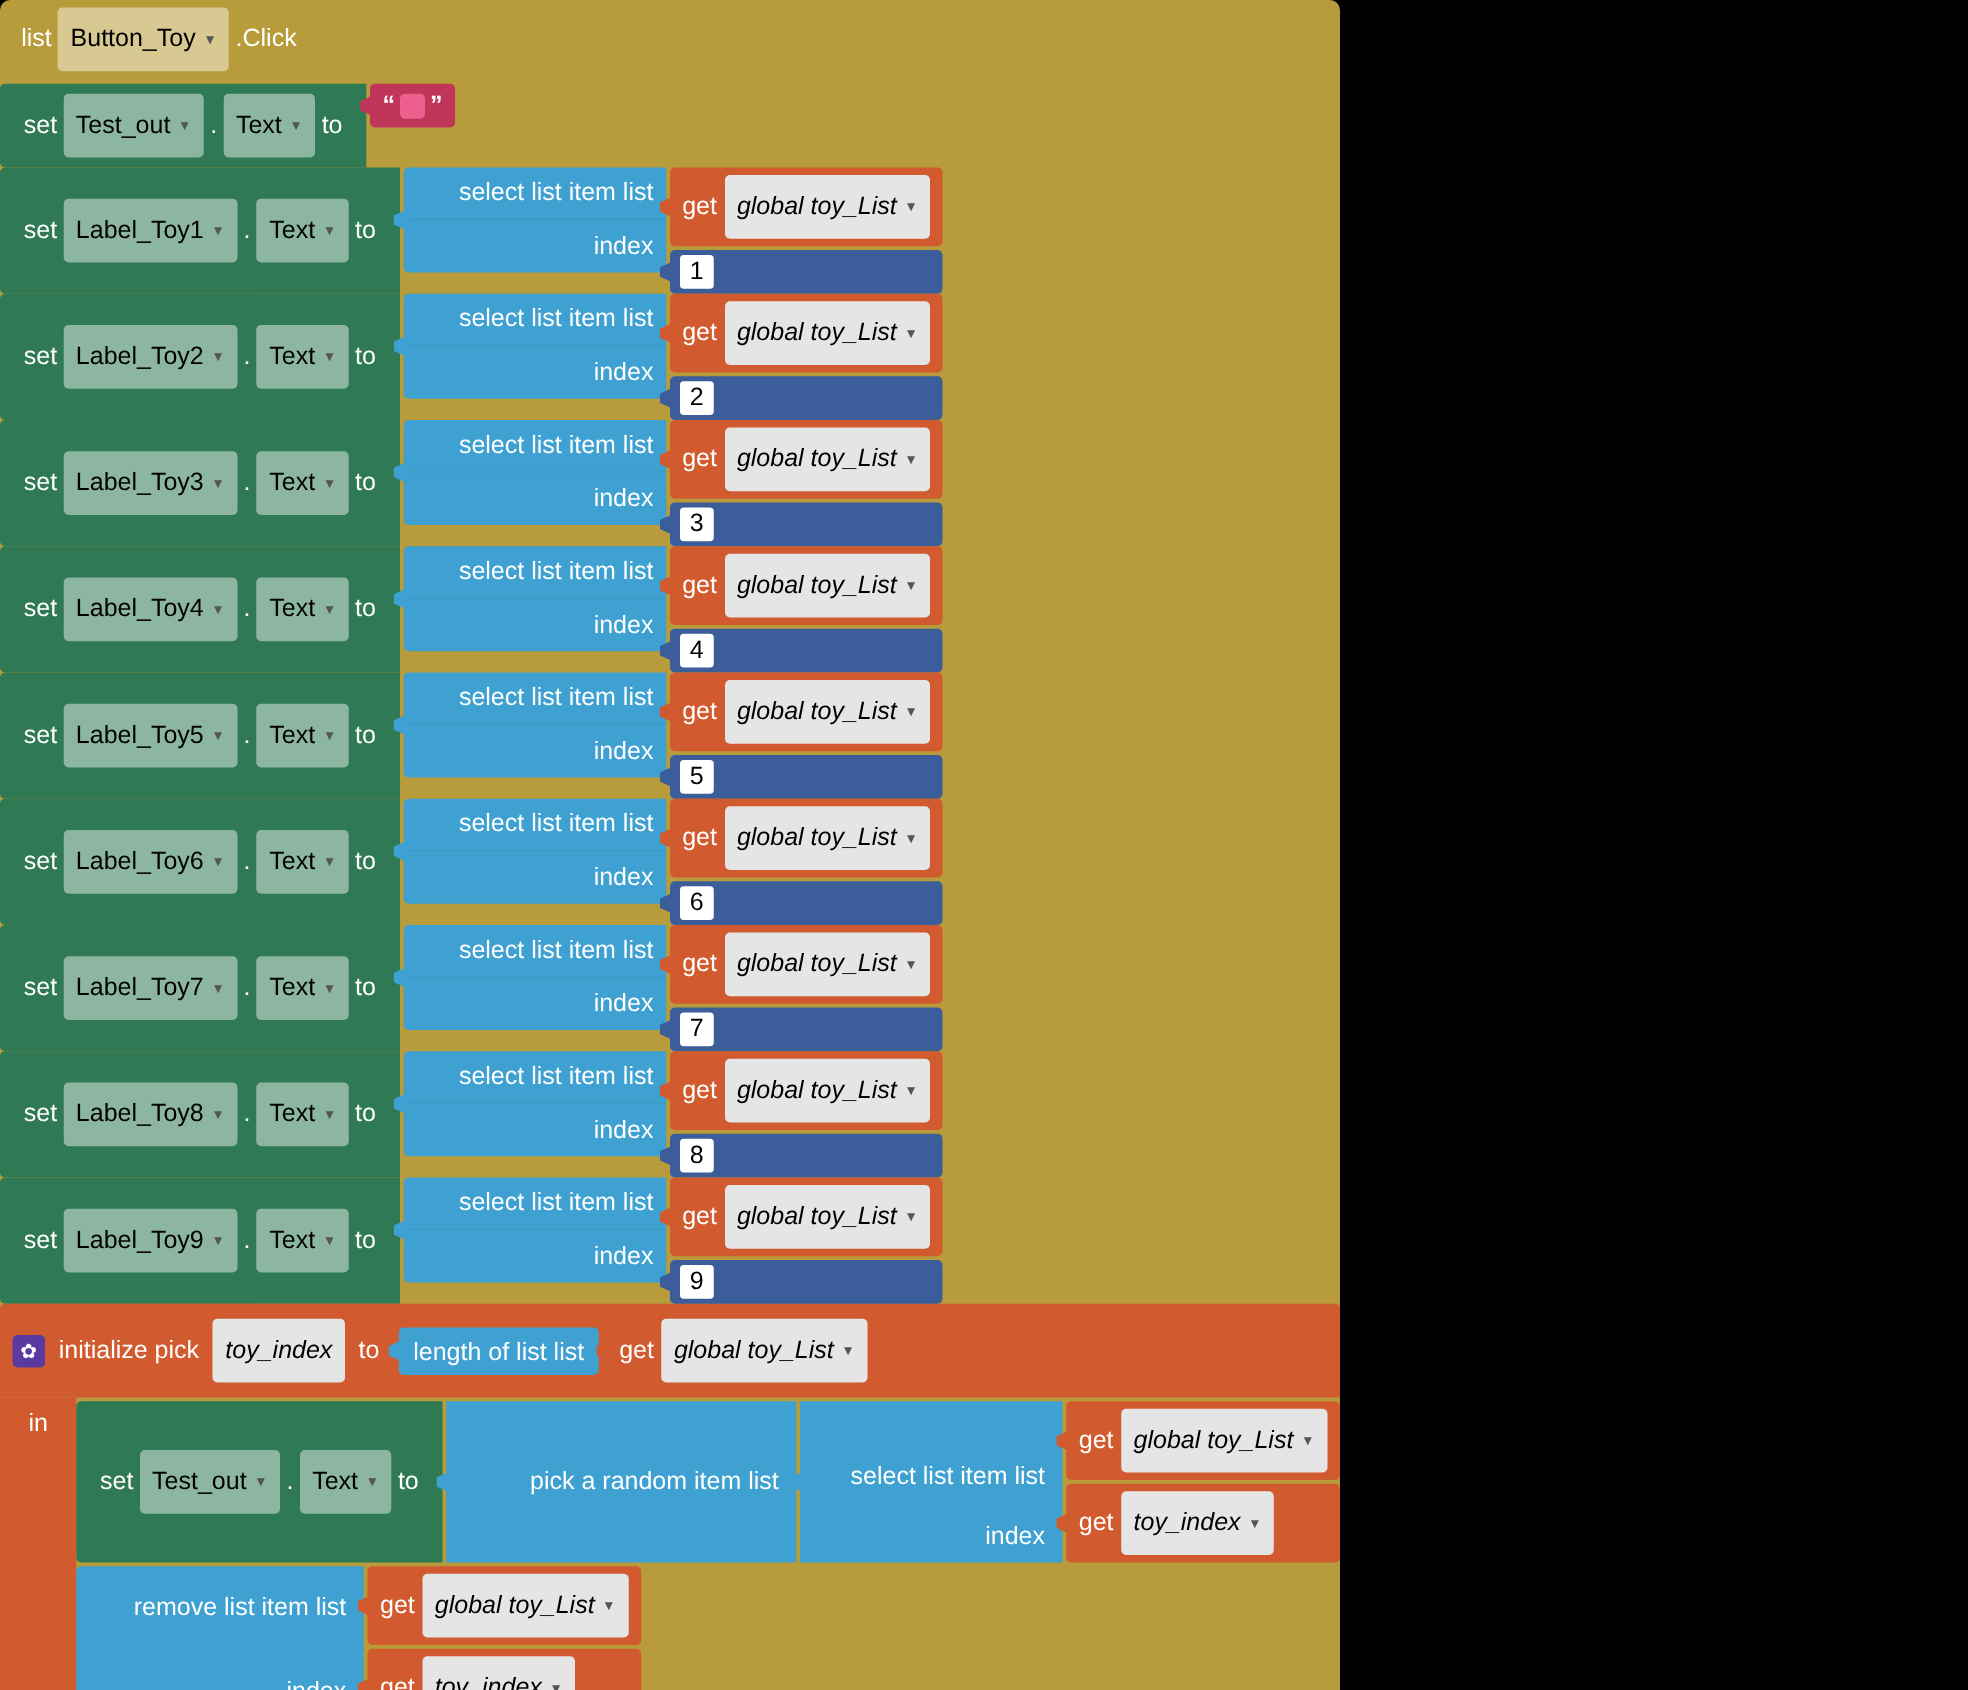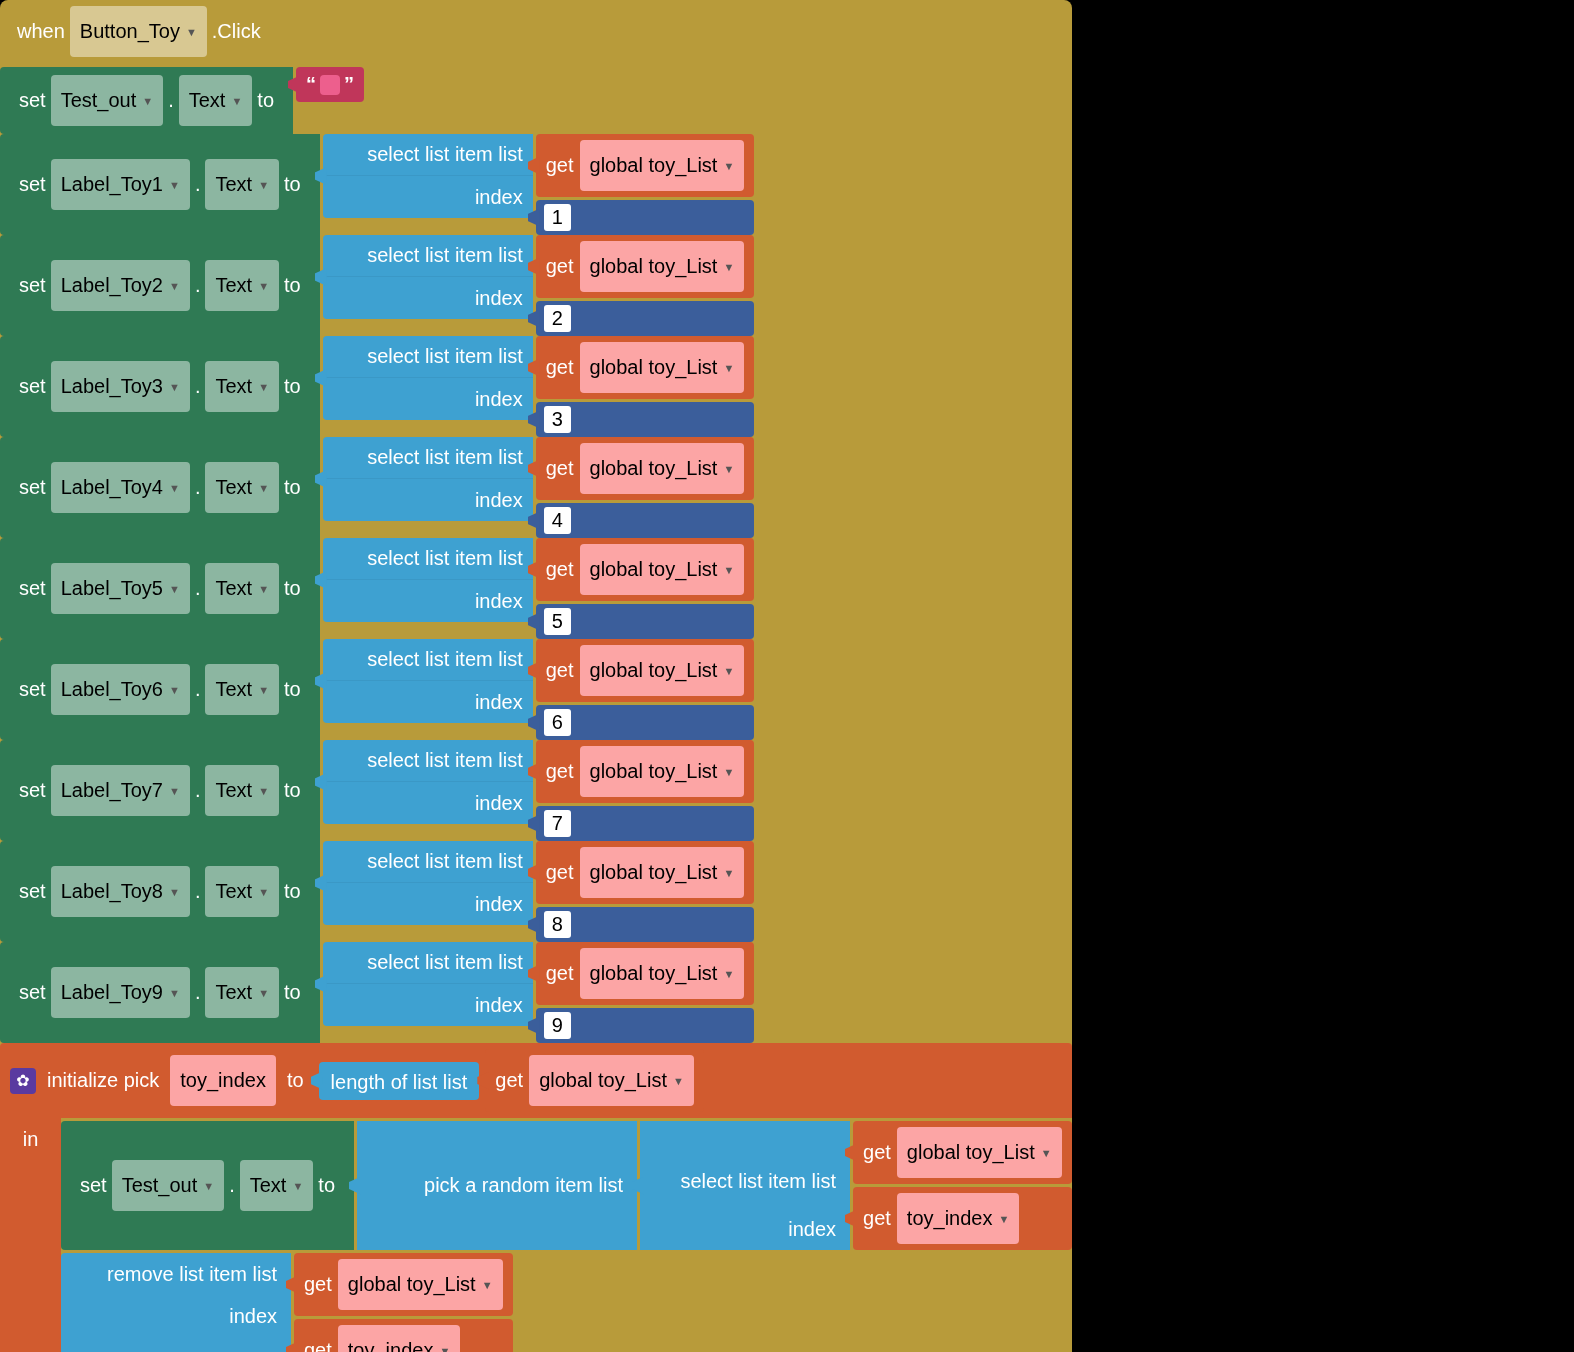"when" span.lbl { text: when -> list }
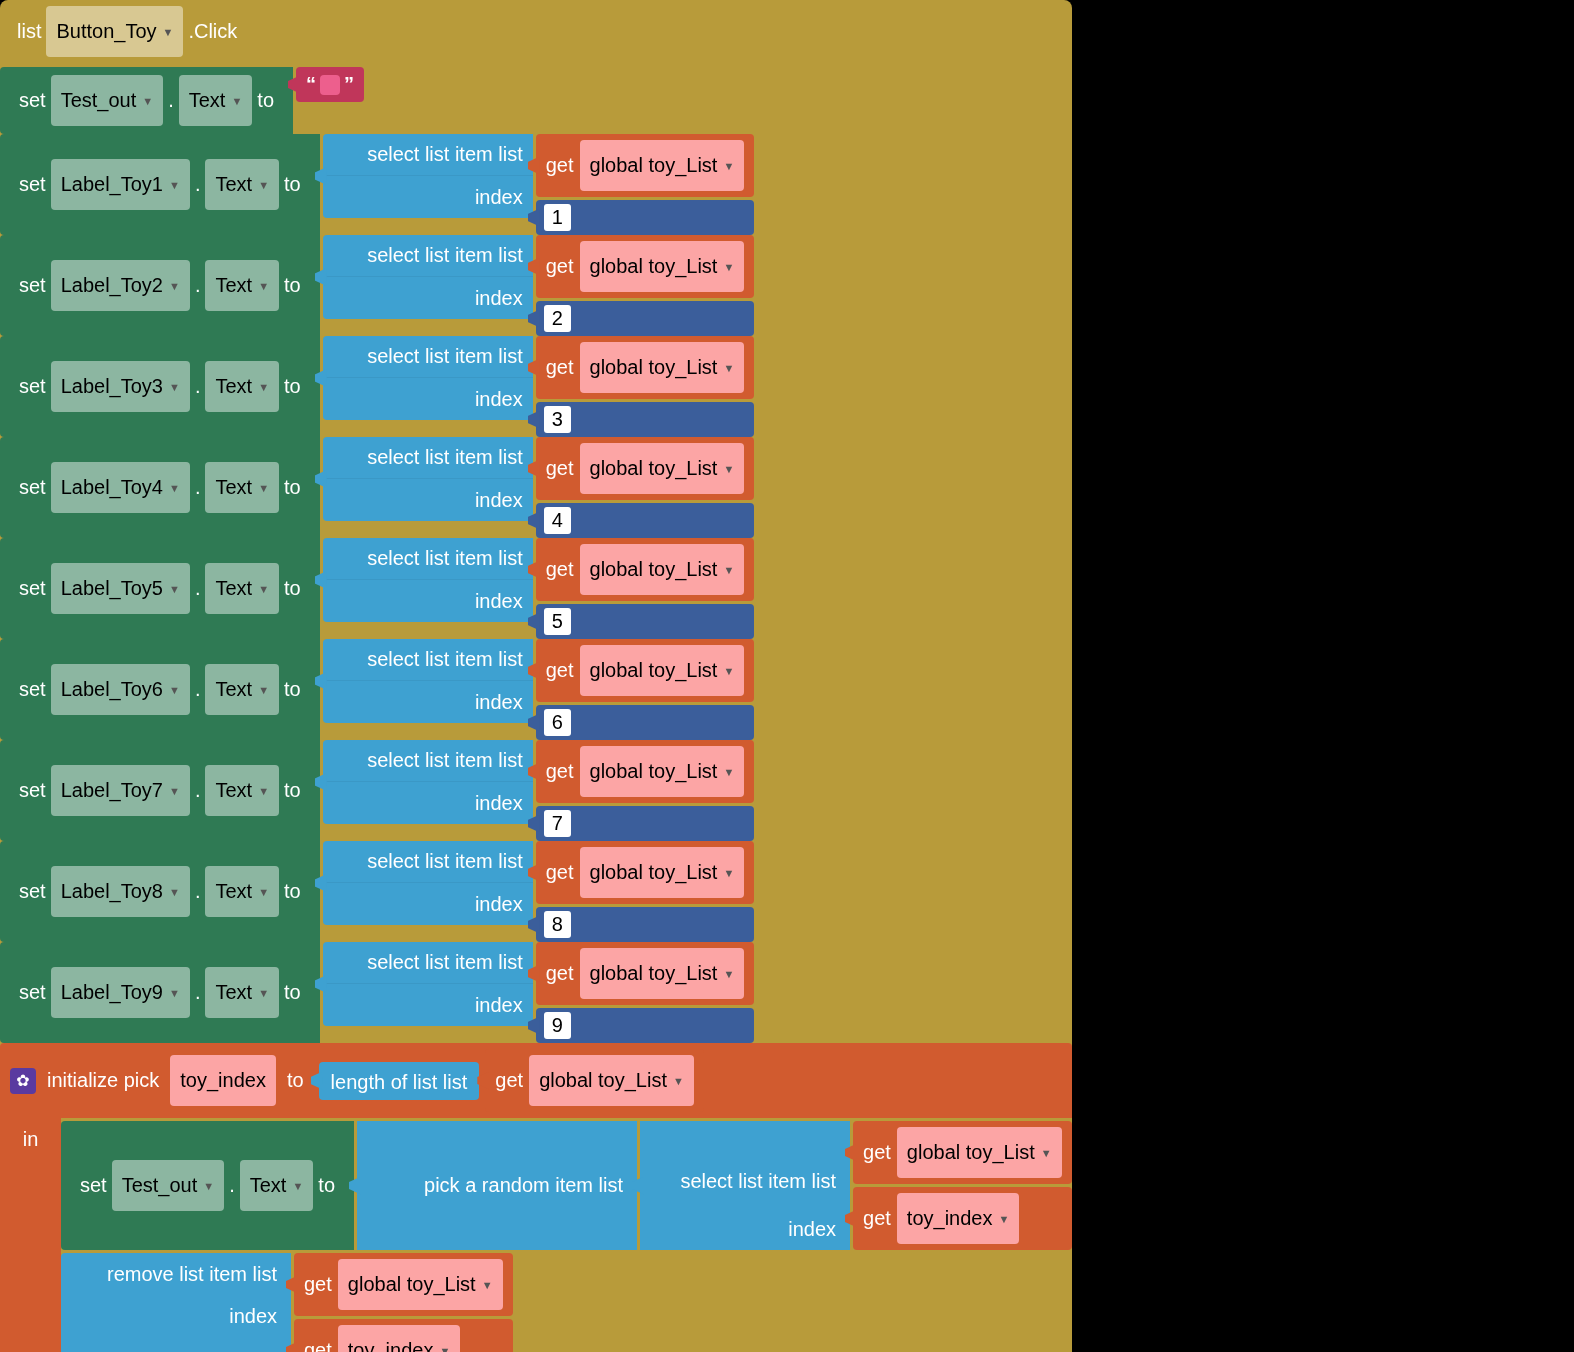"global toy_List" .dd.orange { background: #fca5a5 -> #e5e5e5; font-style: none -> italic }
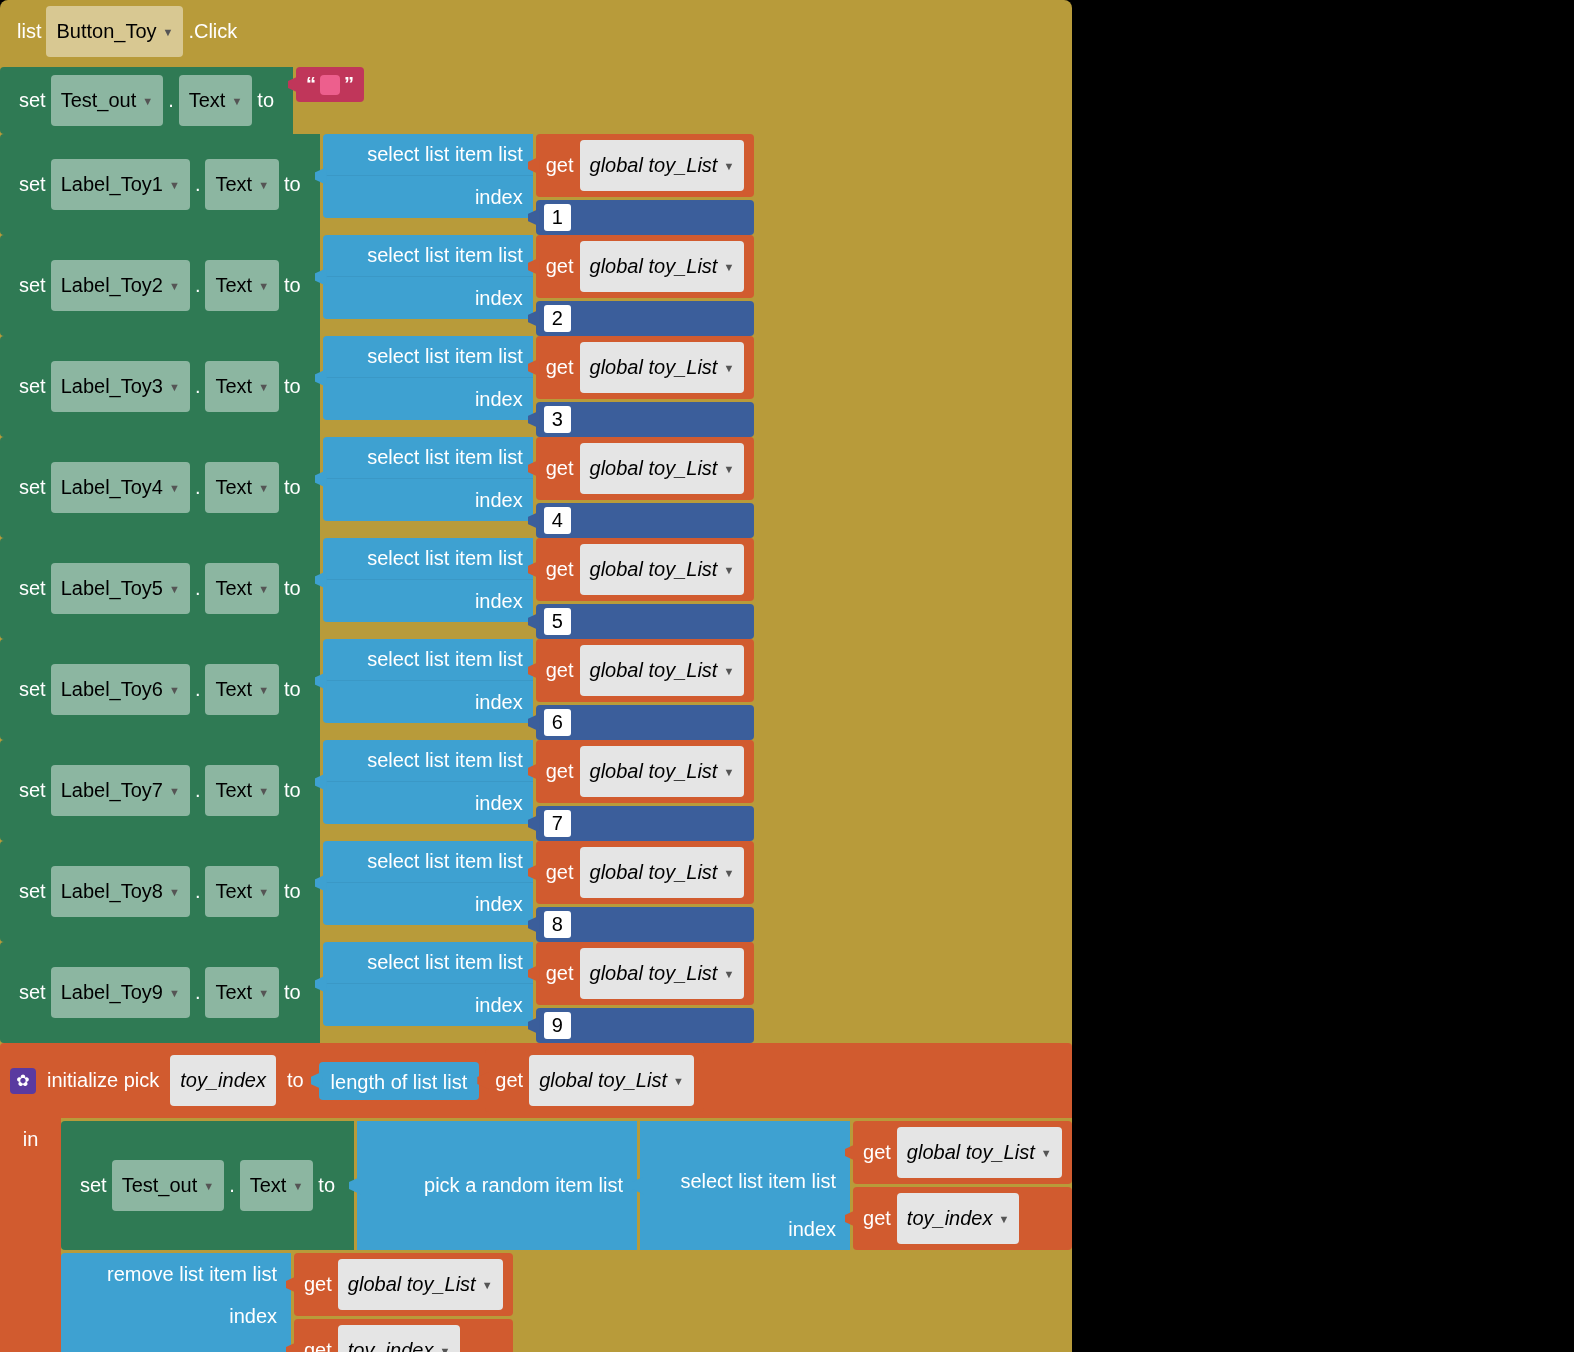"remove list item list" .rm-row { align-items: center -> flex-start; padding: 2px 14px -> 22px 14px }
